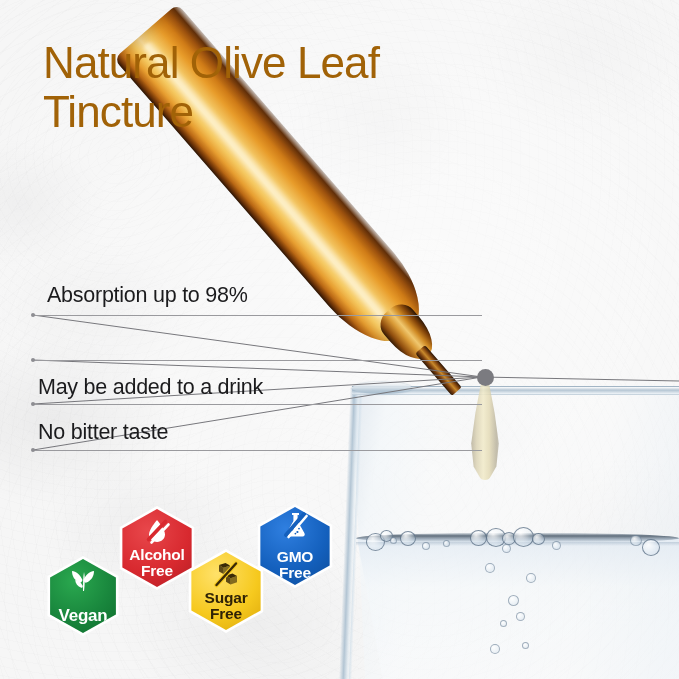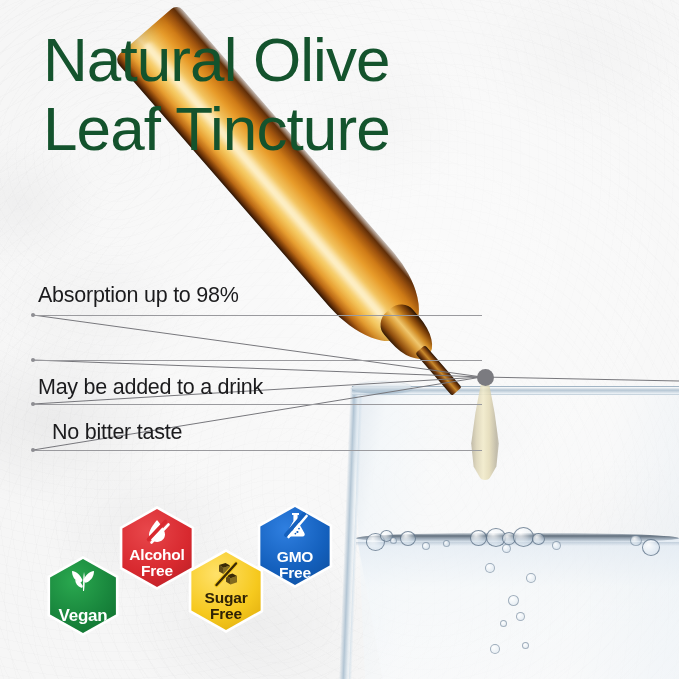"Natural Olive Leaf Tincture" .title { color: #14532d -> #a16207; font-size: 62px -> 44px; top: 25px -> 38px }
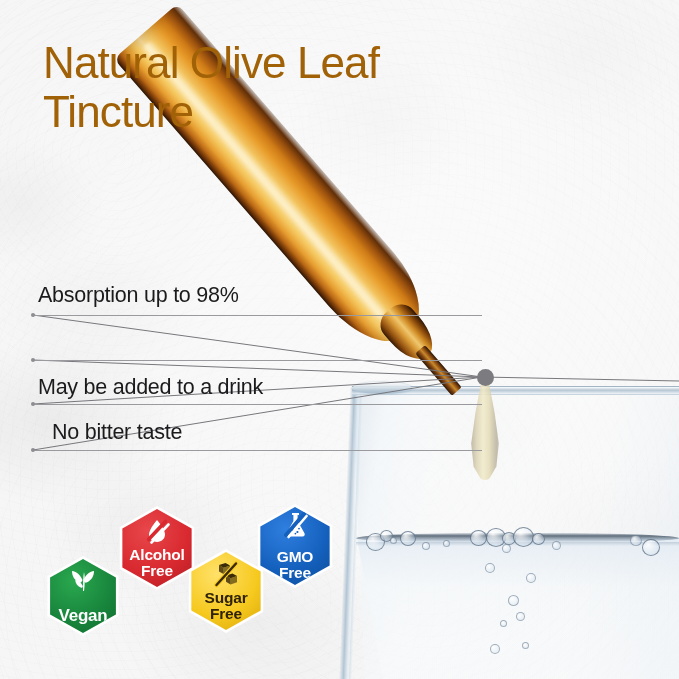"Absorption up to 98%" div.feature-item { margin-left: none -> 9px }
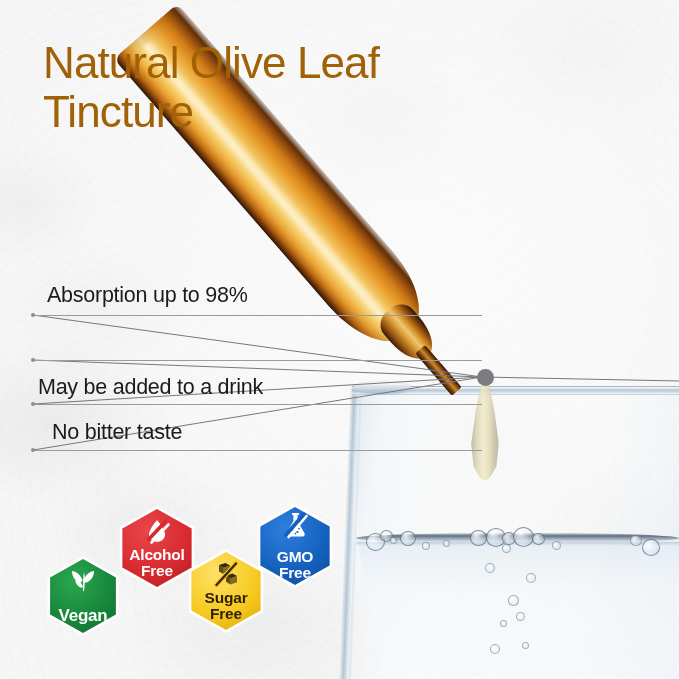"No bitter taste" div.feature-item { margin-left: 14px -> none }
